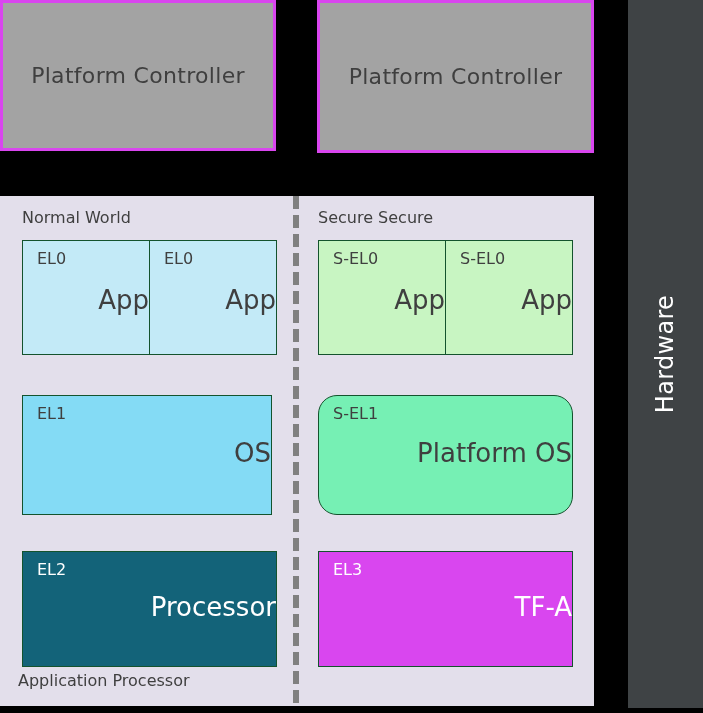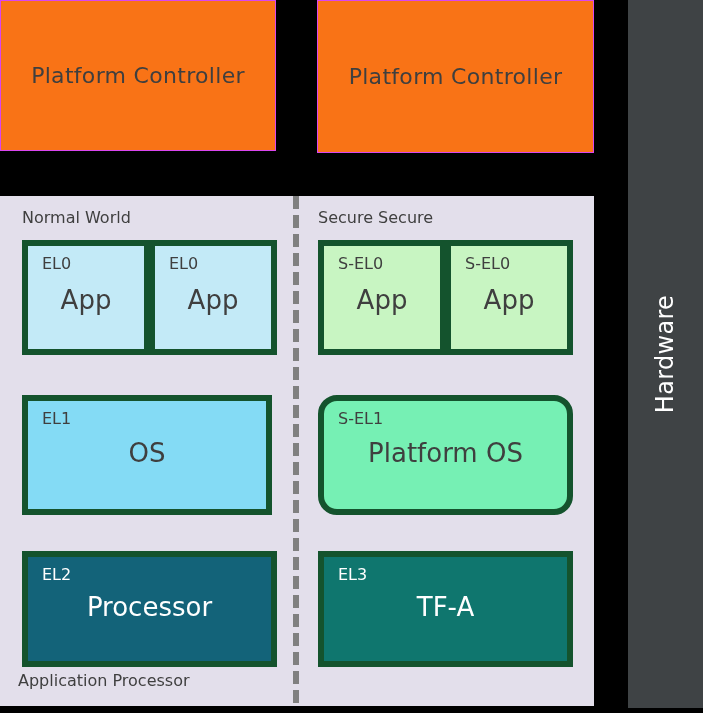"Platform Controller" .platform-box { background: #f97316 -> #a3a3a3; border: 1px solid #d946ef -> 3px solid #d946ef }
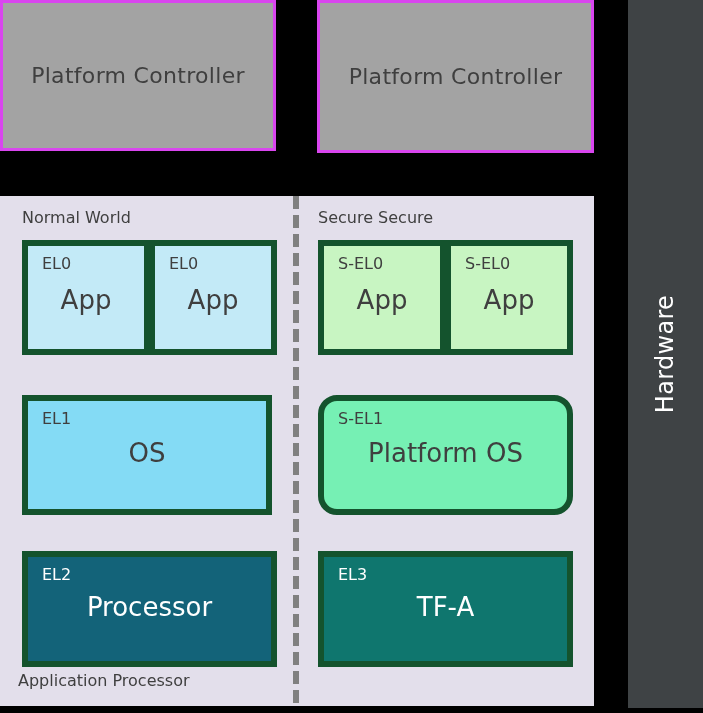"EL0" .layer-box { border: 6px solid #14532d -> 1px solid #14532d }
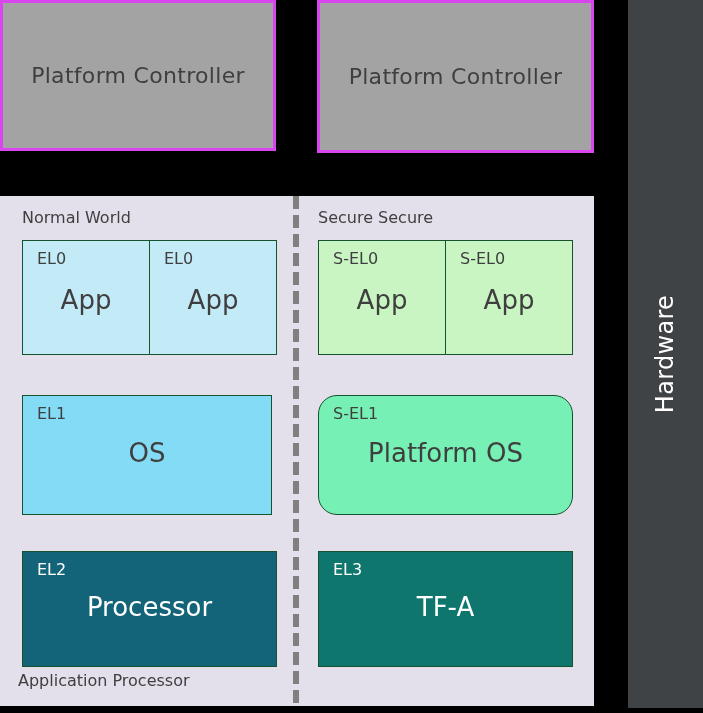"App" .layer-box .layer-title { text-align: center -> right }
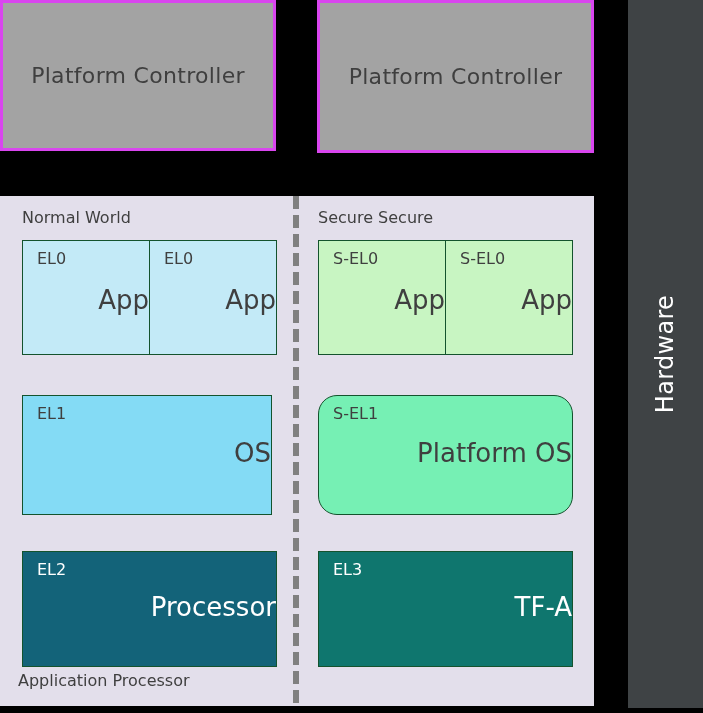"EL3" #box-el3-tfa { background: #0f766e -> #d946ef }
